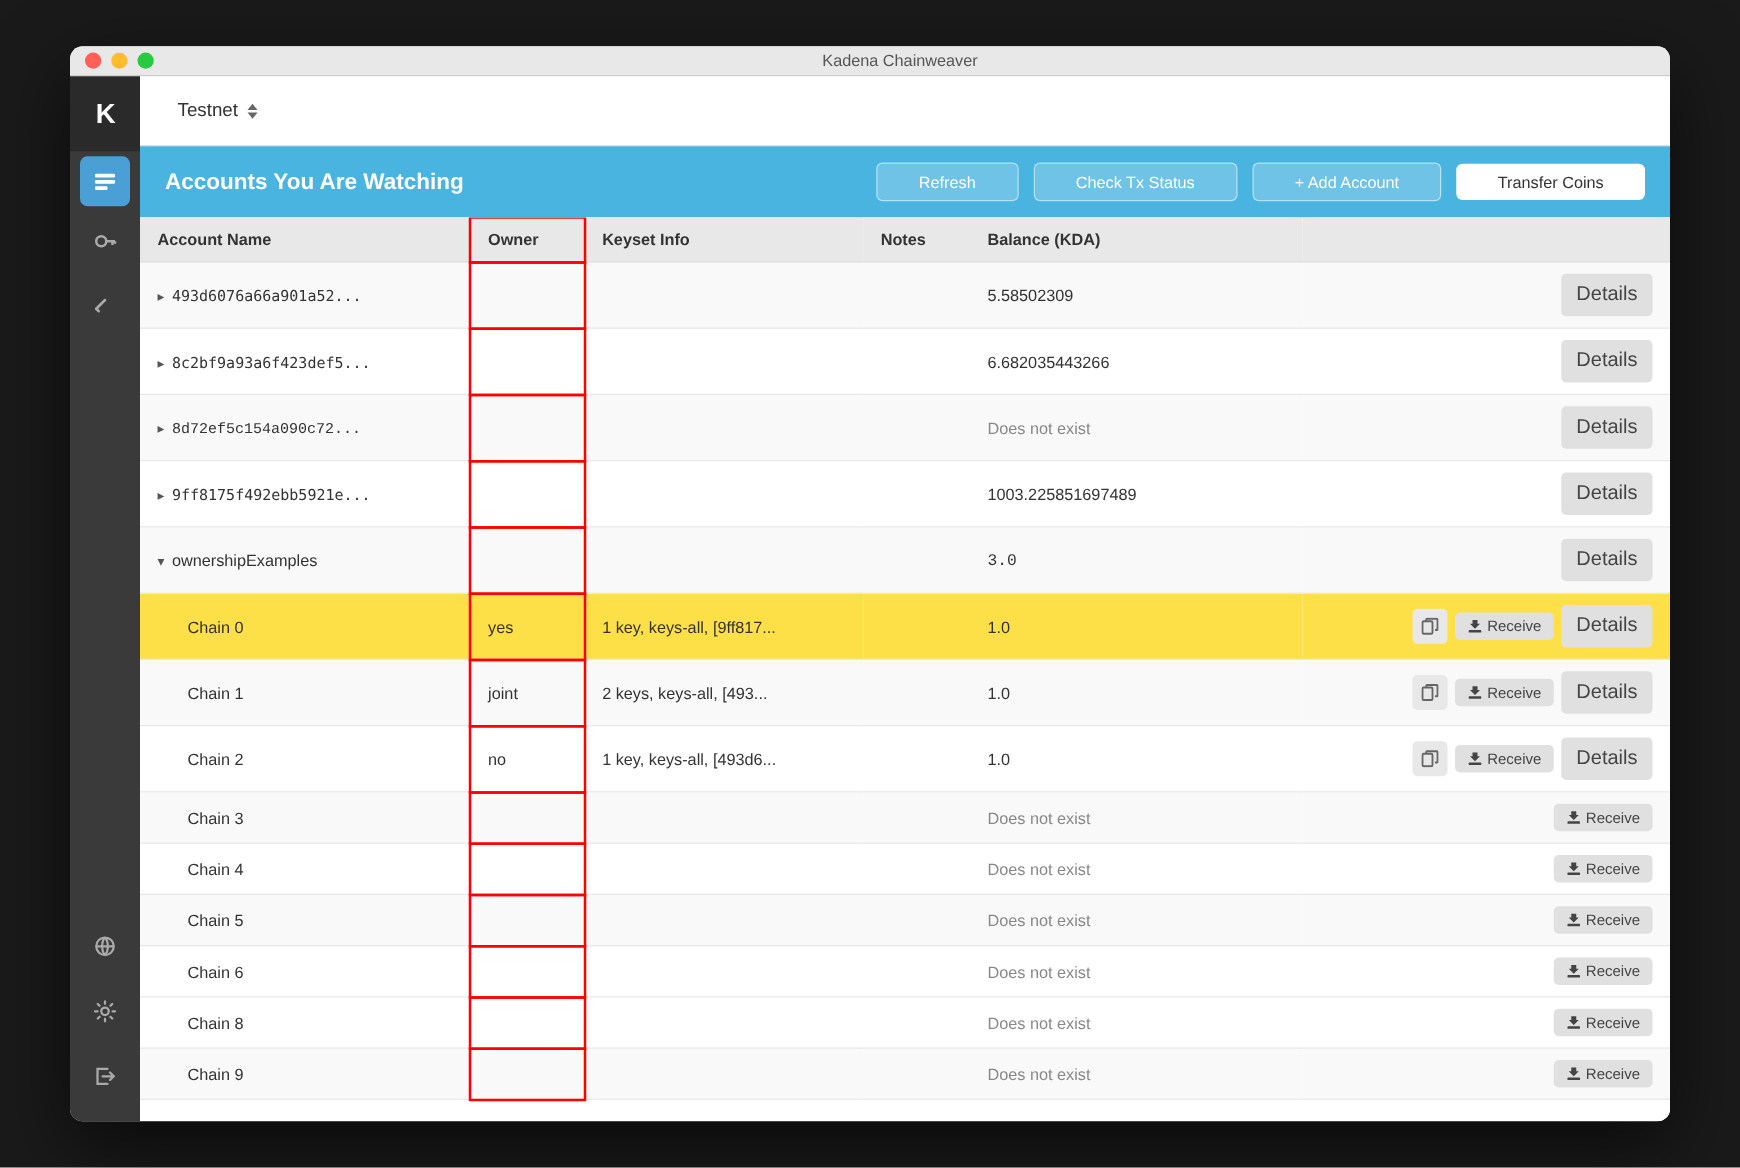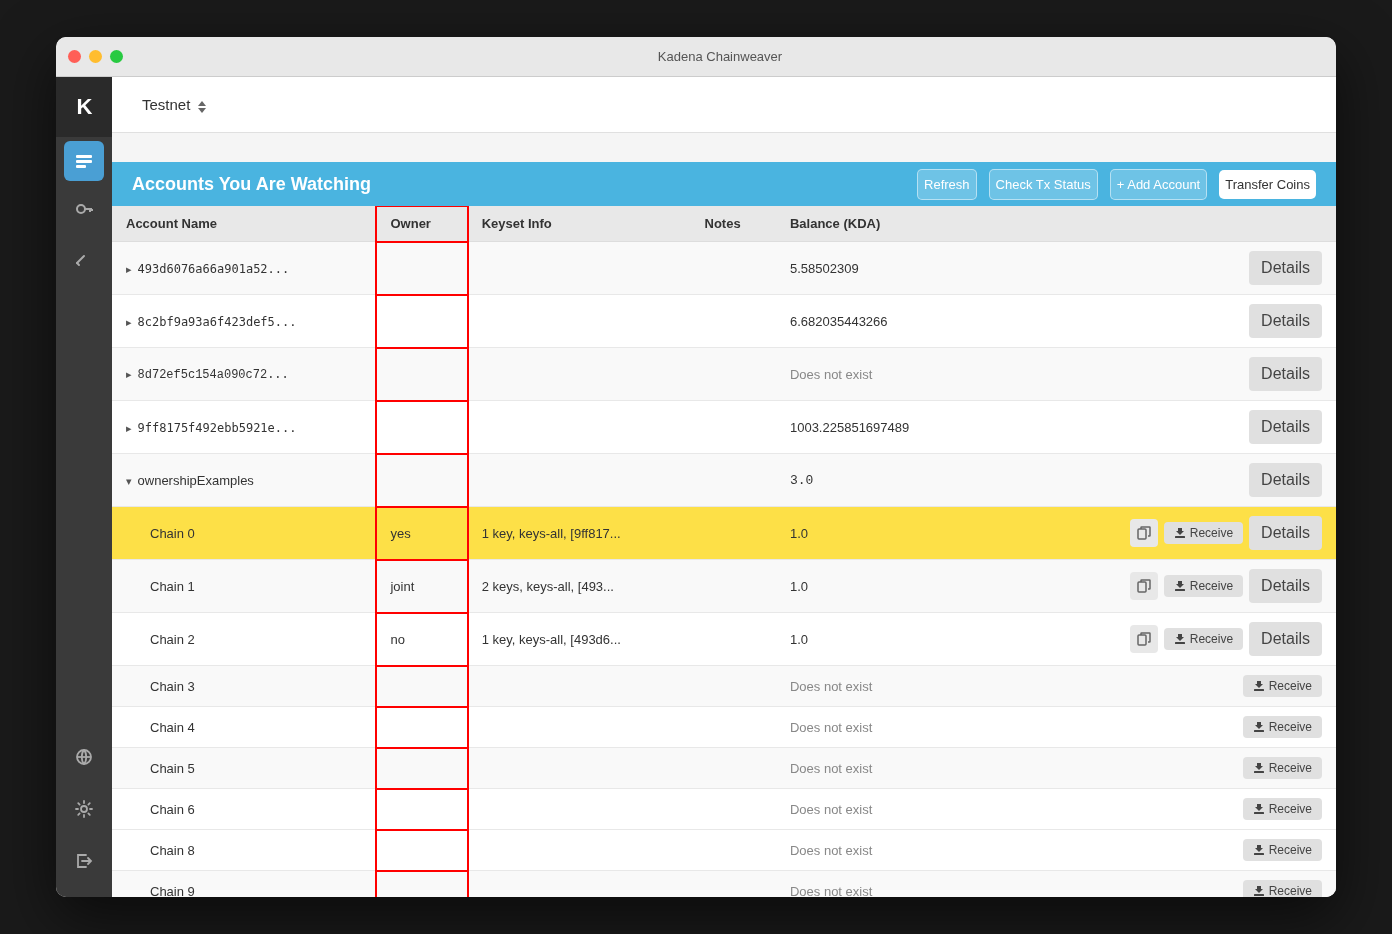"Kadena Chainweaver" .title-bar { height: 40px -> 24px }
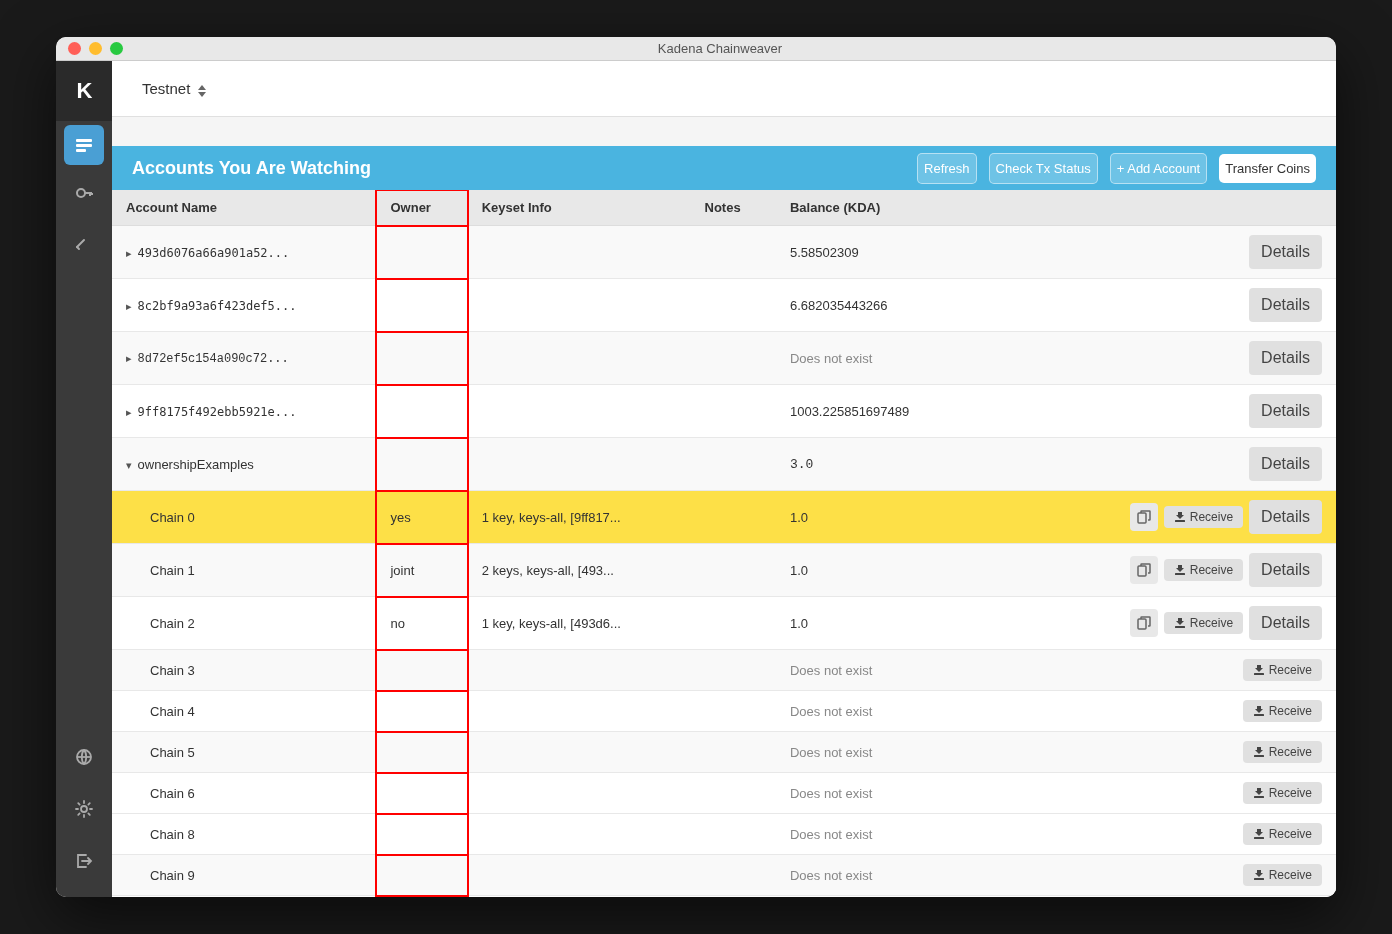"Testnet" .network-selector { align-items: flex-end -> center }
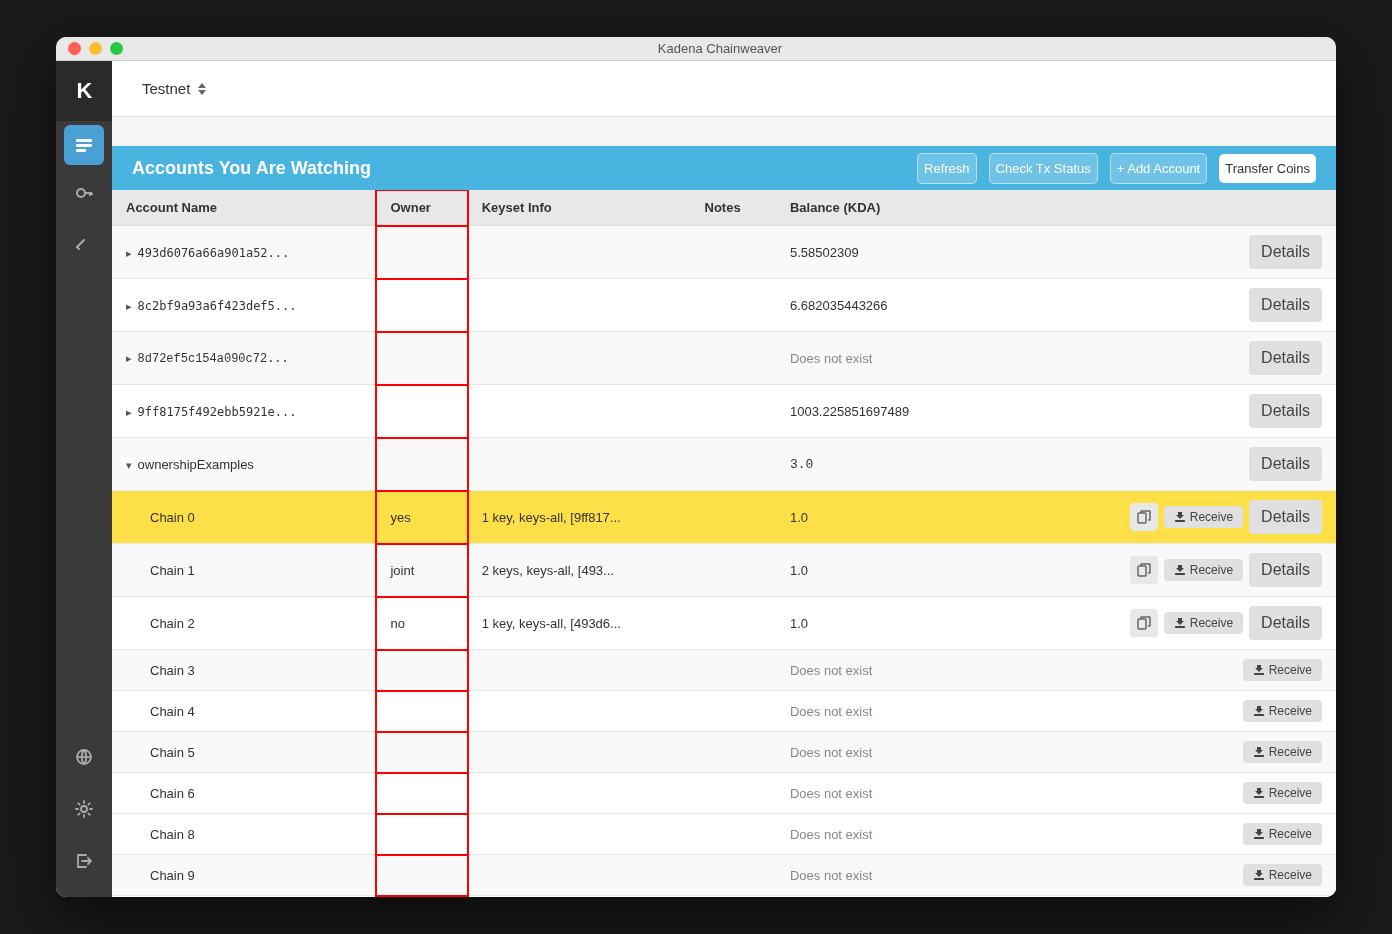"Accounts You Are Watching" .page-header { height: 44px -> 57px; margin-top: 29px -> none }
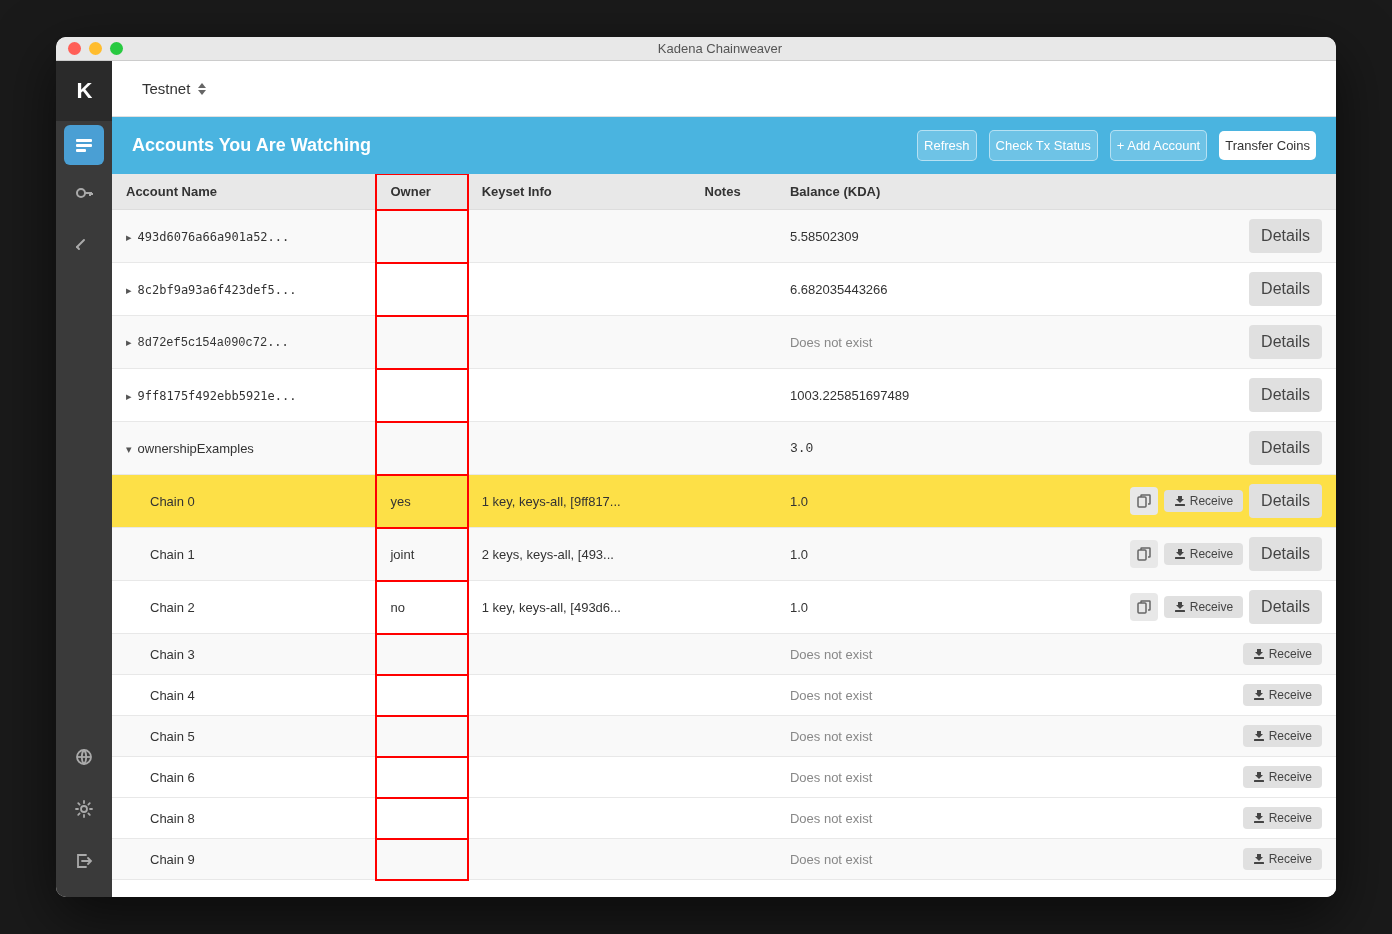"Refresh" .header-btn { padding: 7px 6px -> 7px 33px }
